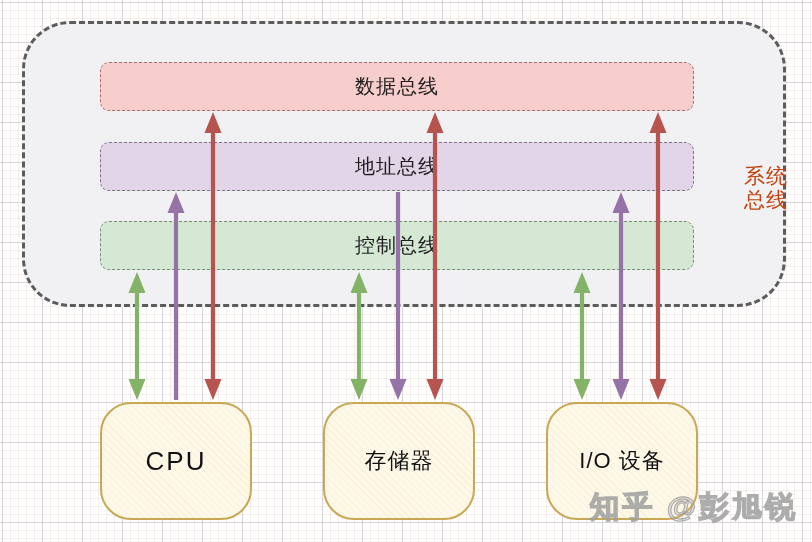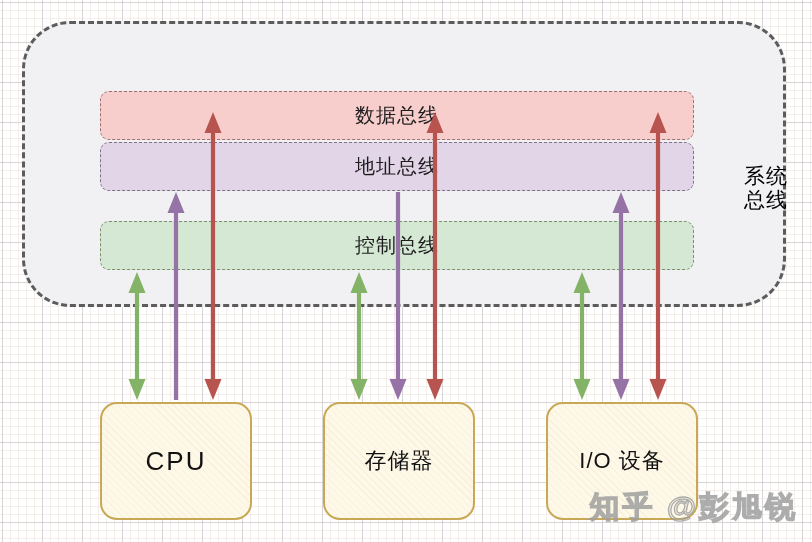"数据总线" .bus-data { margin-top: 29px -> none }
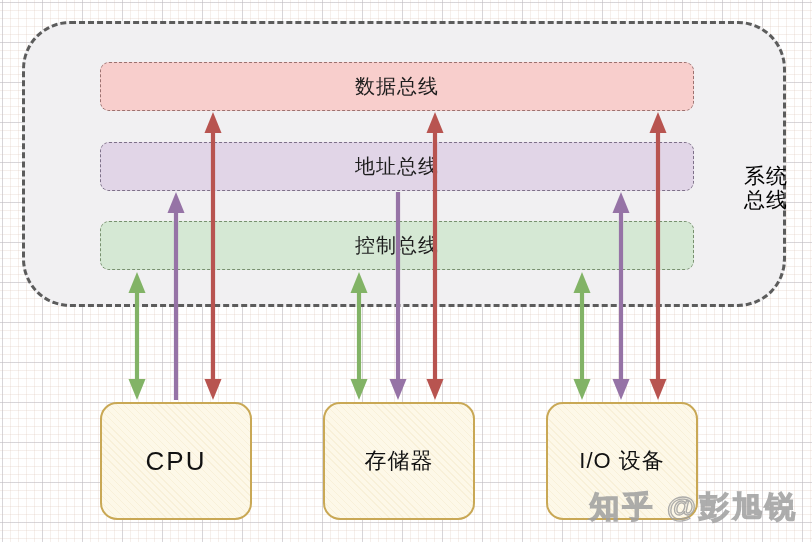"系统" .system-label { color: #000000 -> #c2410c }
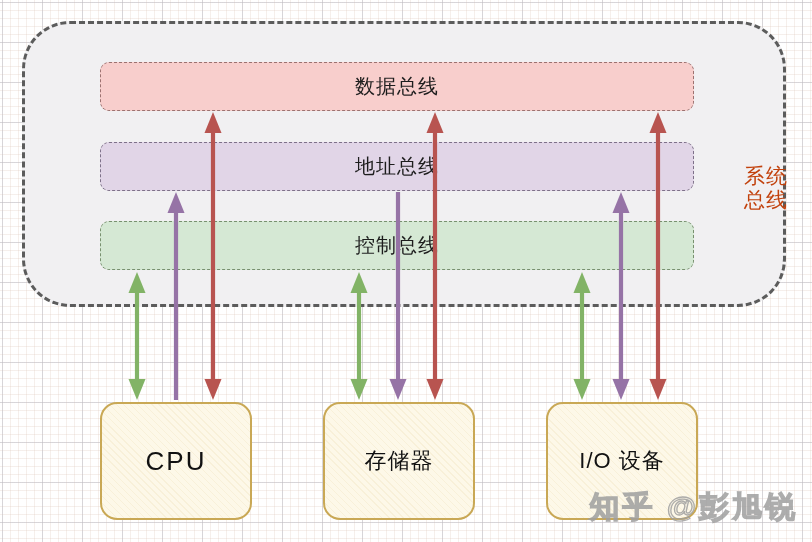"CPU" .component { border-radius: 17px -> 31px }
